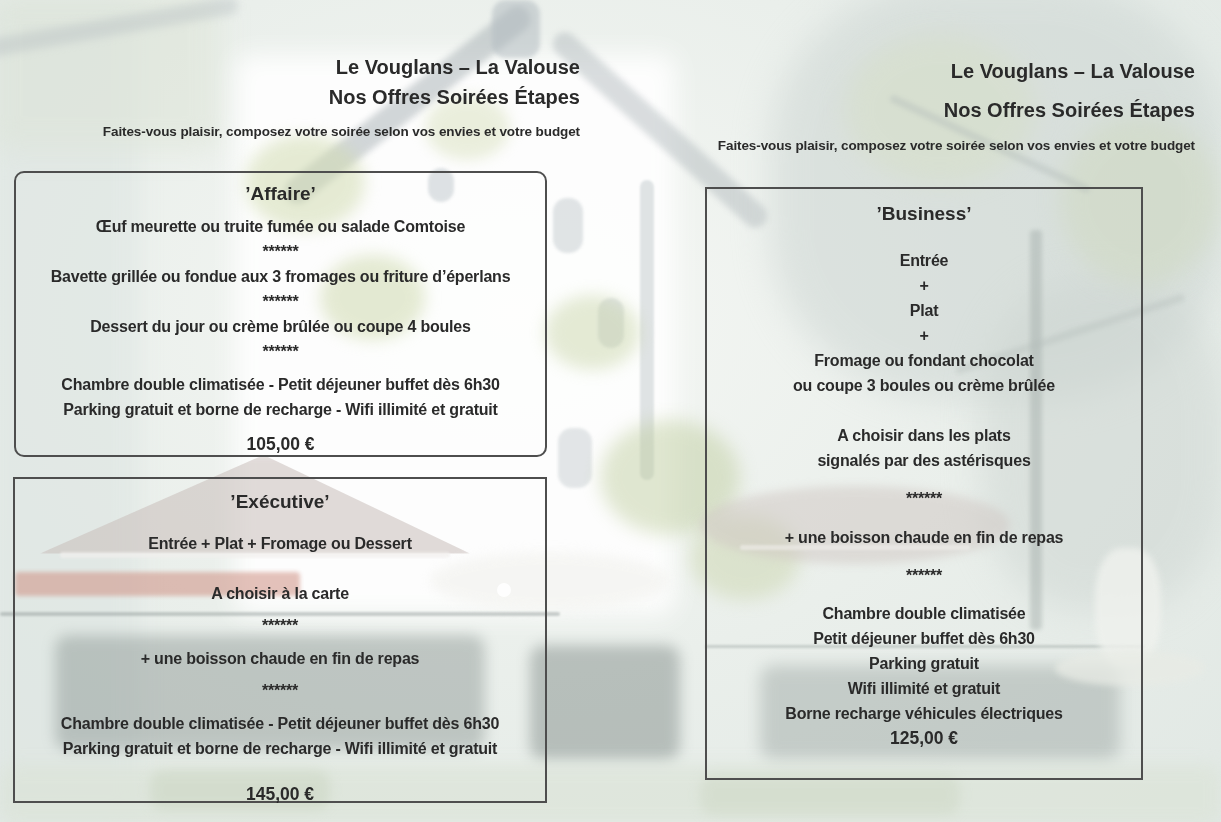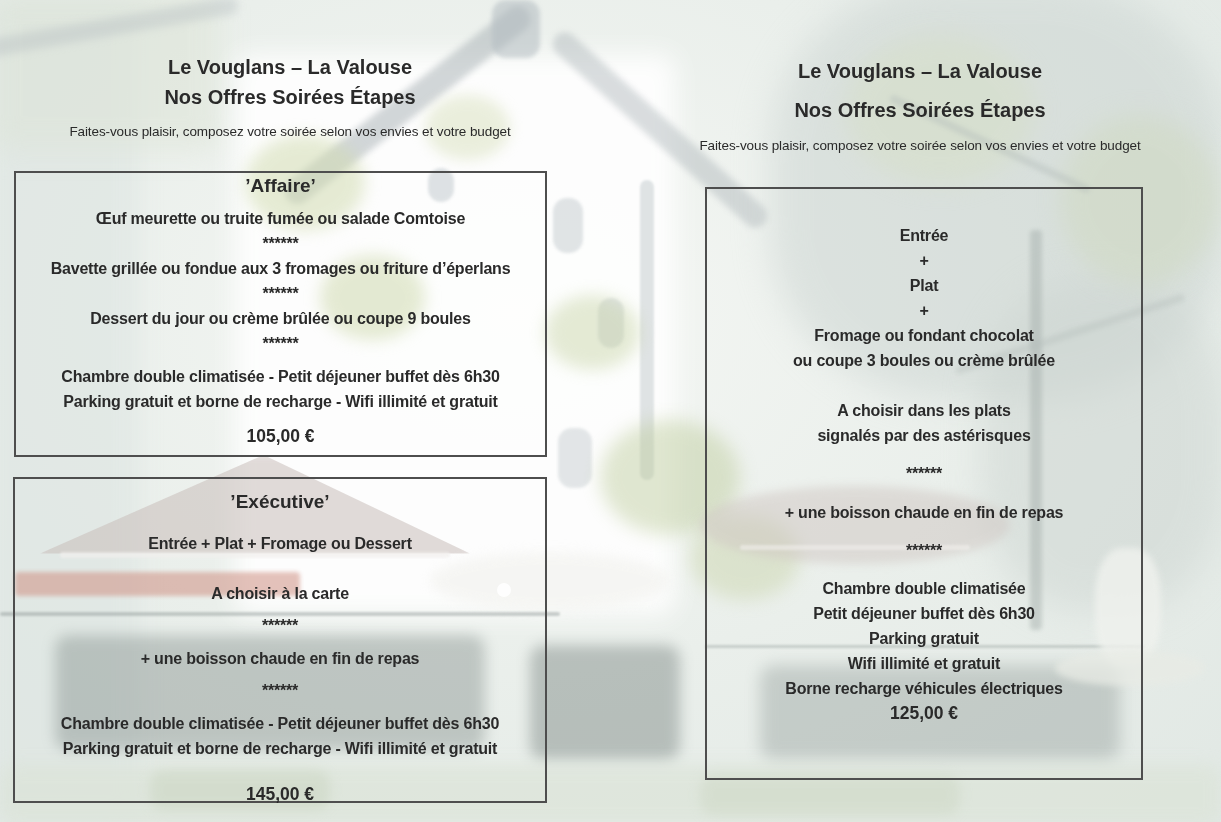"Le Vouglans – La Valouse" .hdr { text-align: center -> right }
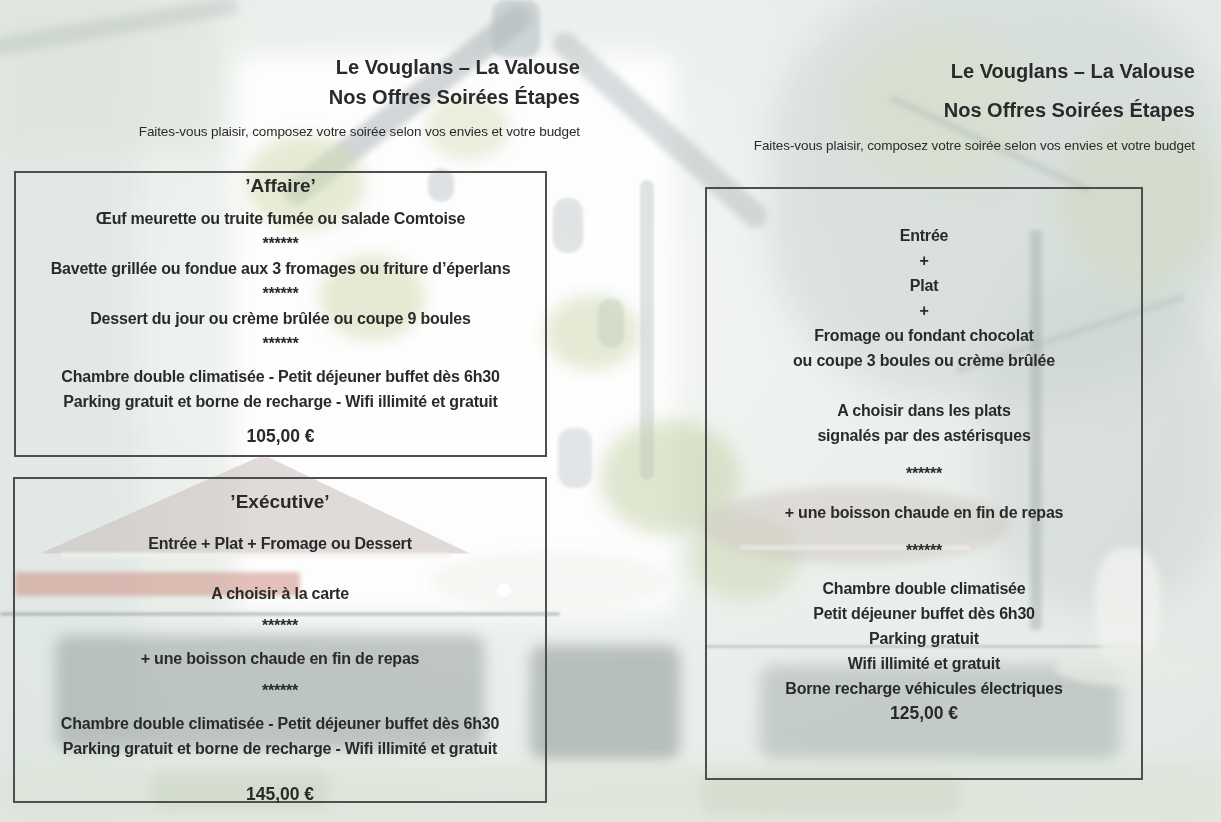"Faites-vous plaisir, composez votre" .hdr .sub { font-weight: 400 -> 700 }
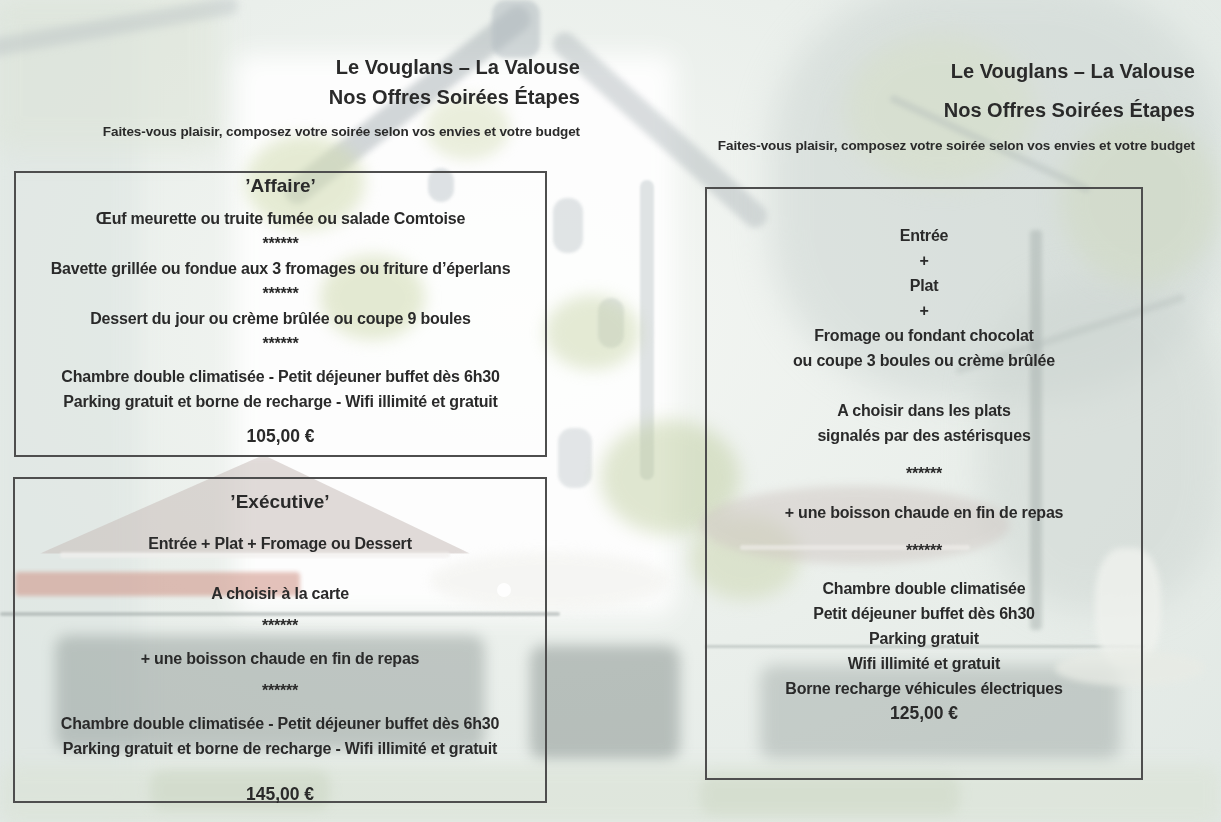"’Affaire’" div.box { border-radius: none -> 10px; padding-top: 0 -> 8px }
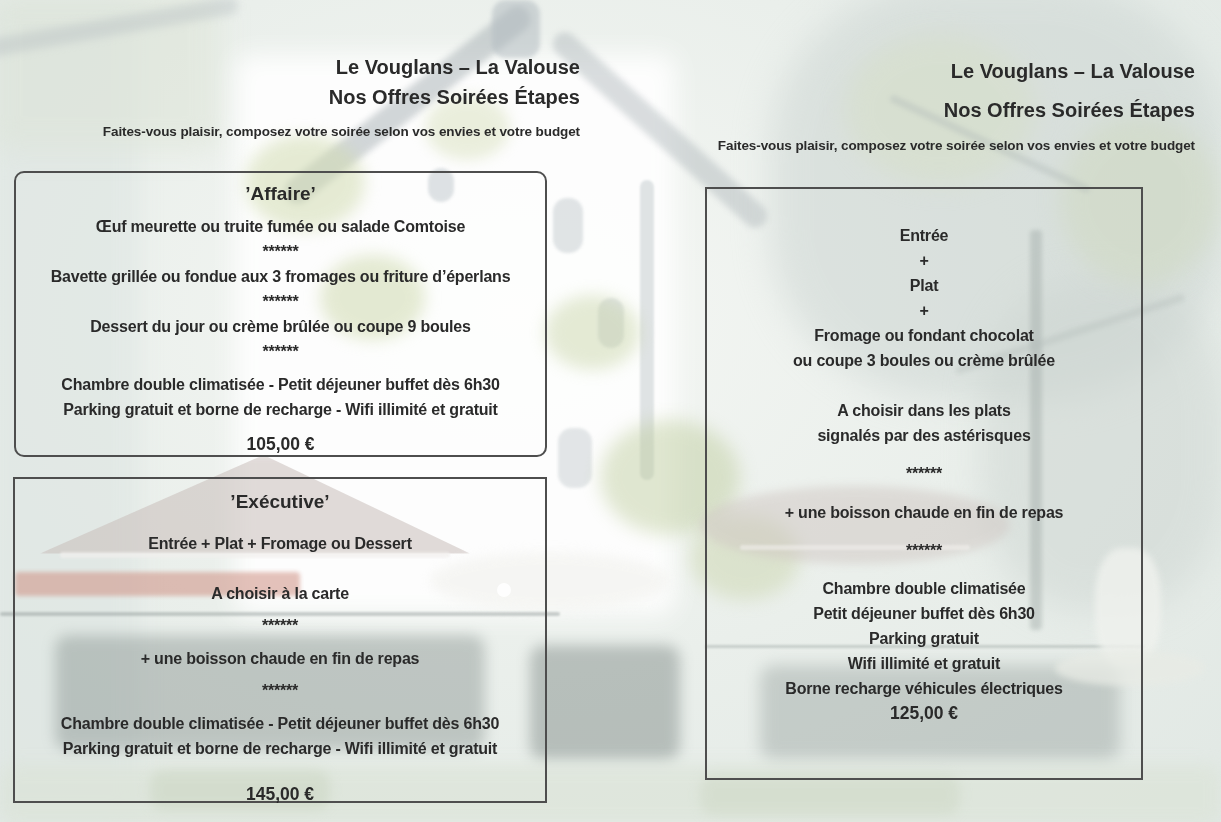"’Business’" p.bt { html: none -> <p>’Business’</p> }
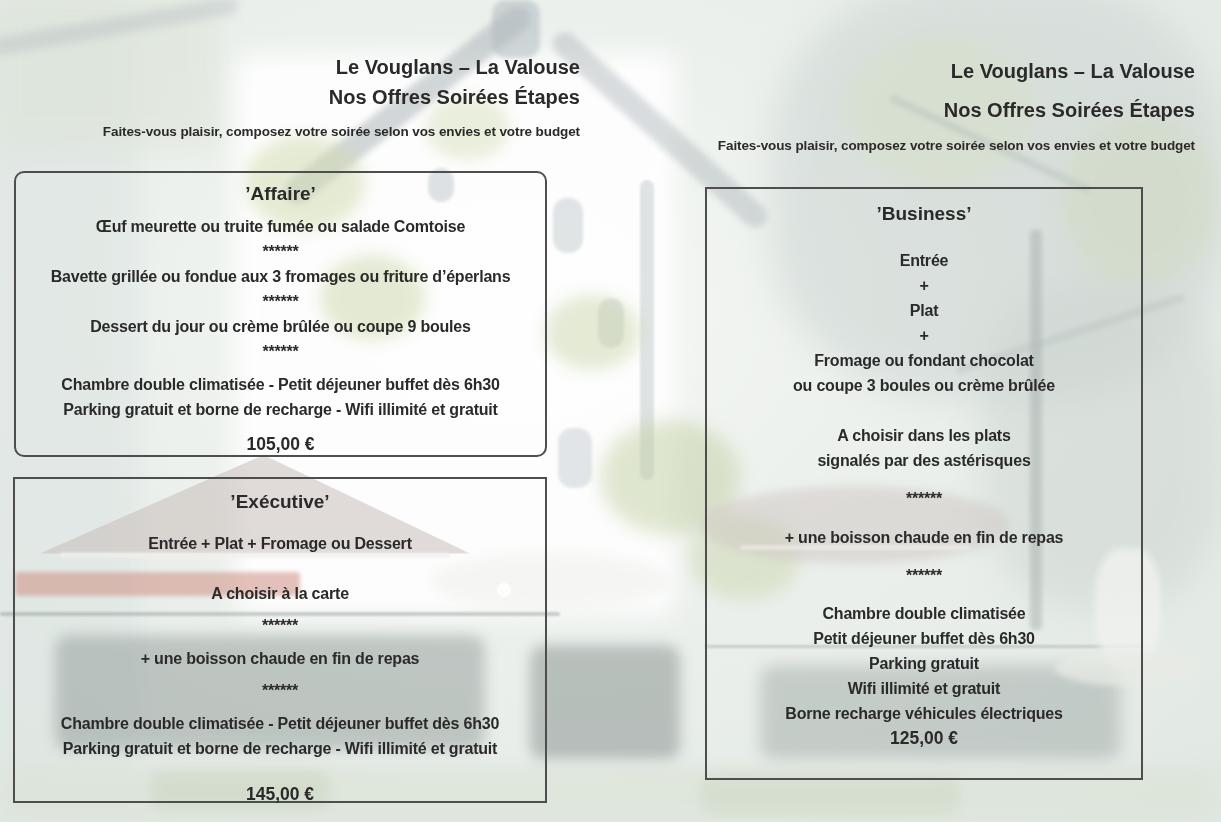"Dessert du jour ou crème" p.ln { text: 9 -> 4 }
